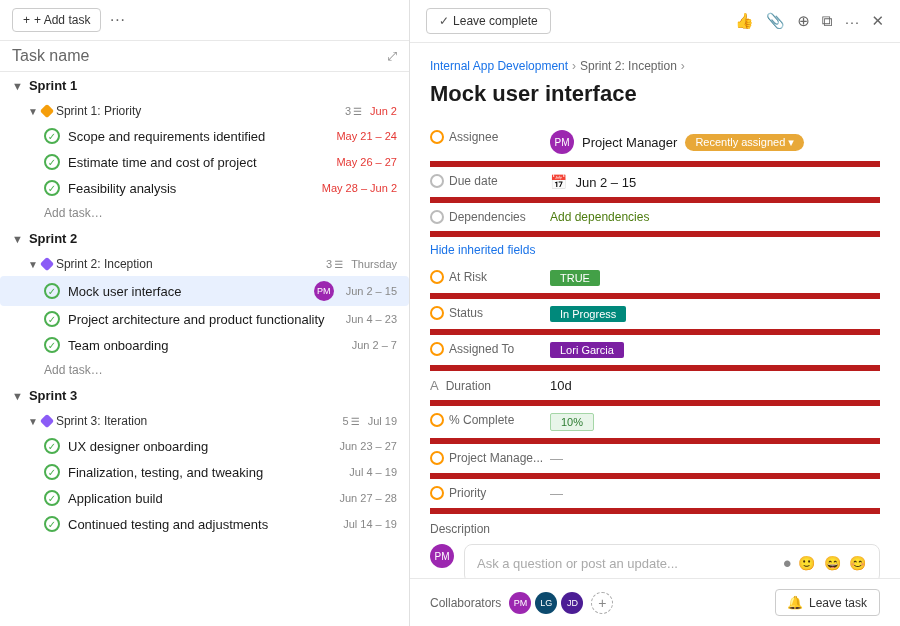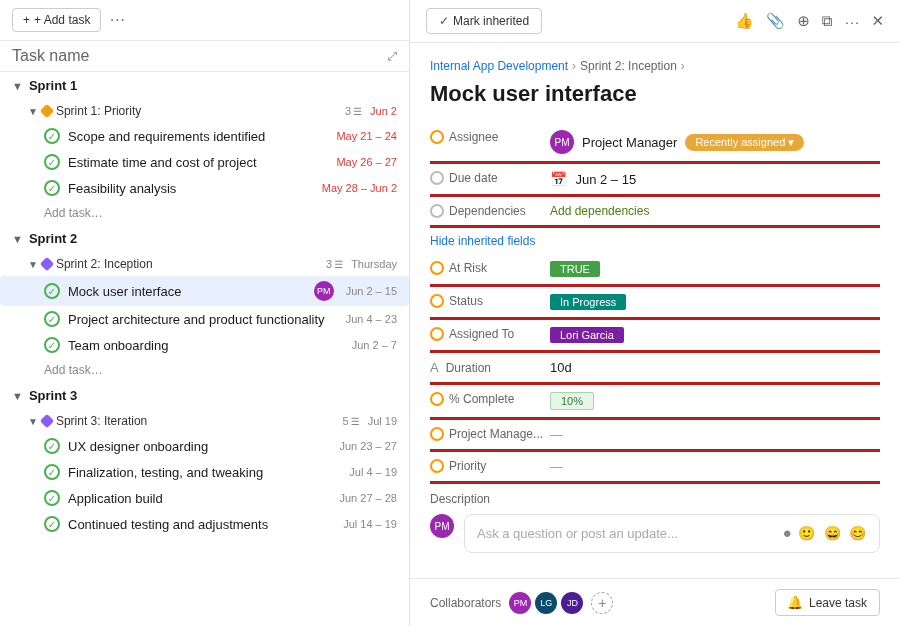"Mark inherited" span { text: Mark inherited -> Leave complete }
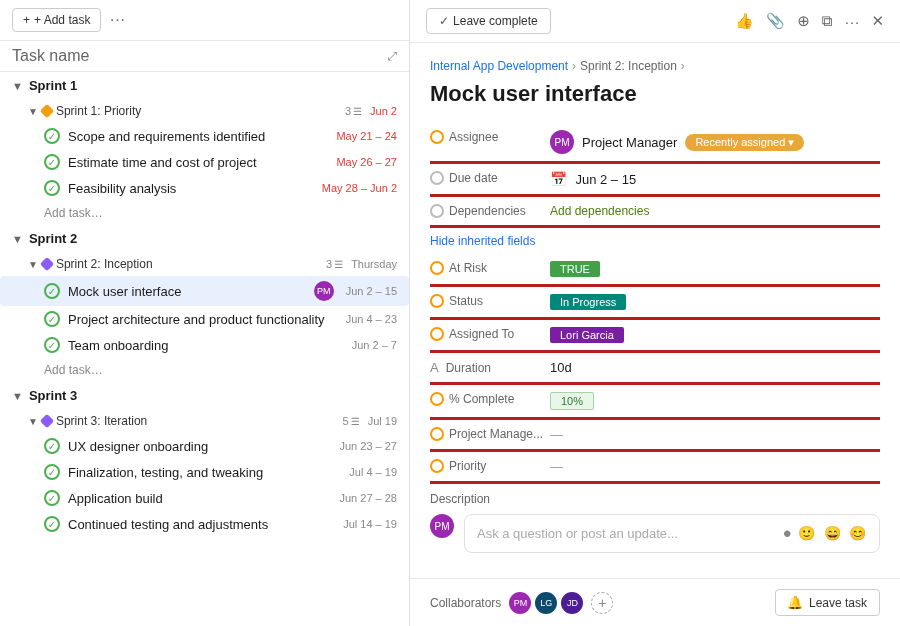"Assignee" .field-row { border-bottom: 3px solid #b91c1c -> 6px solid #b91c1c }
